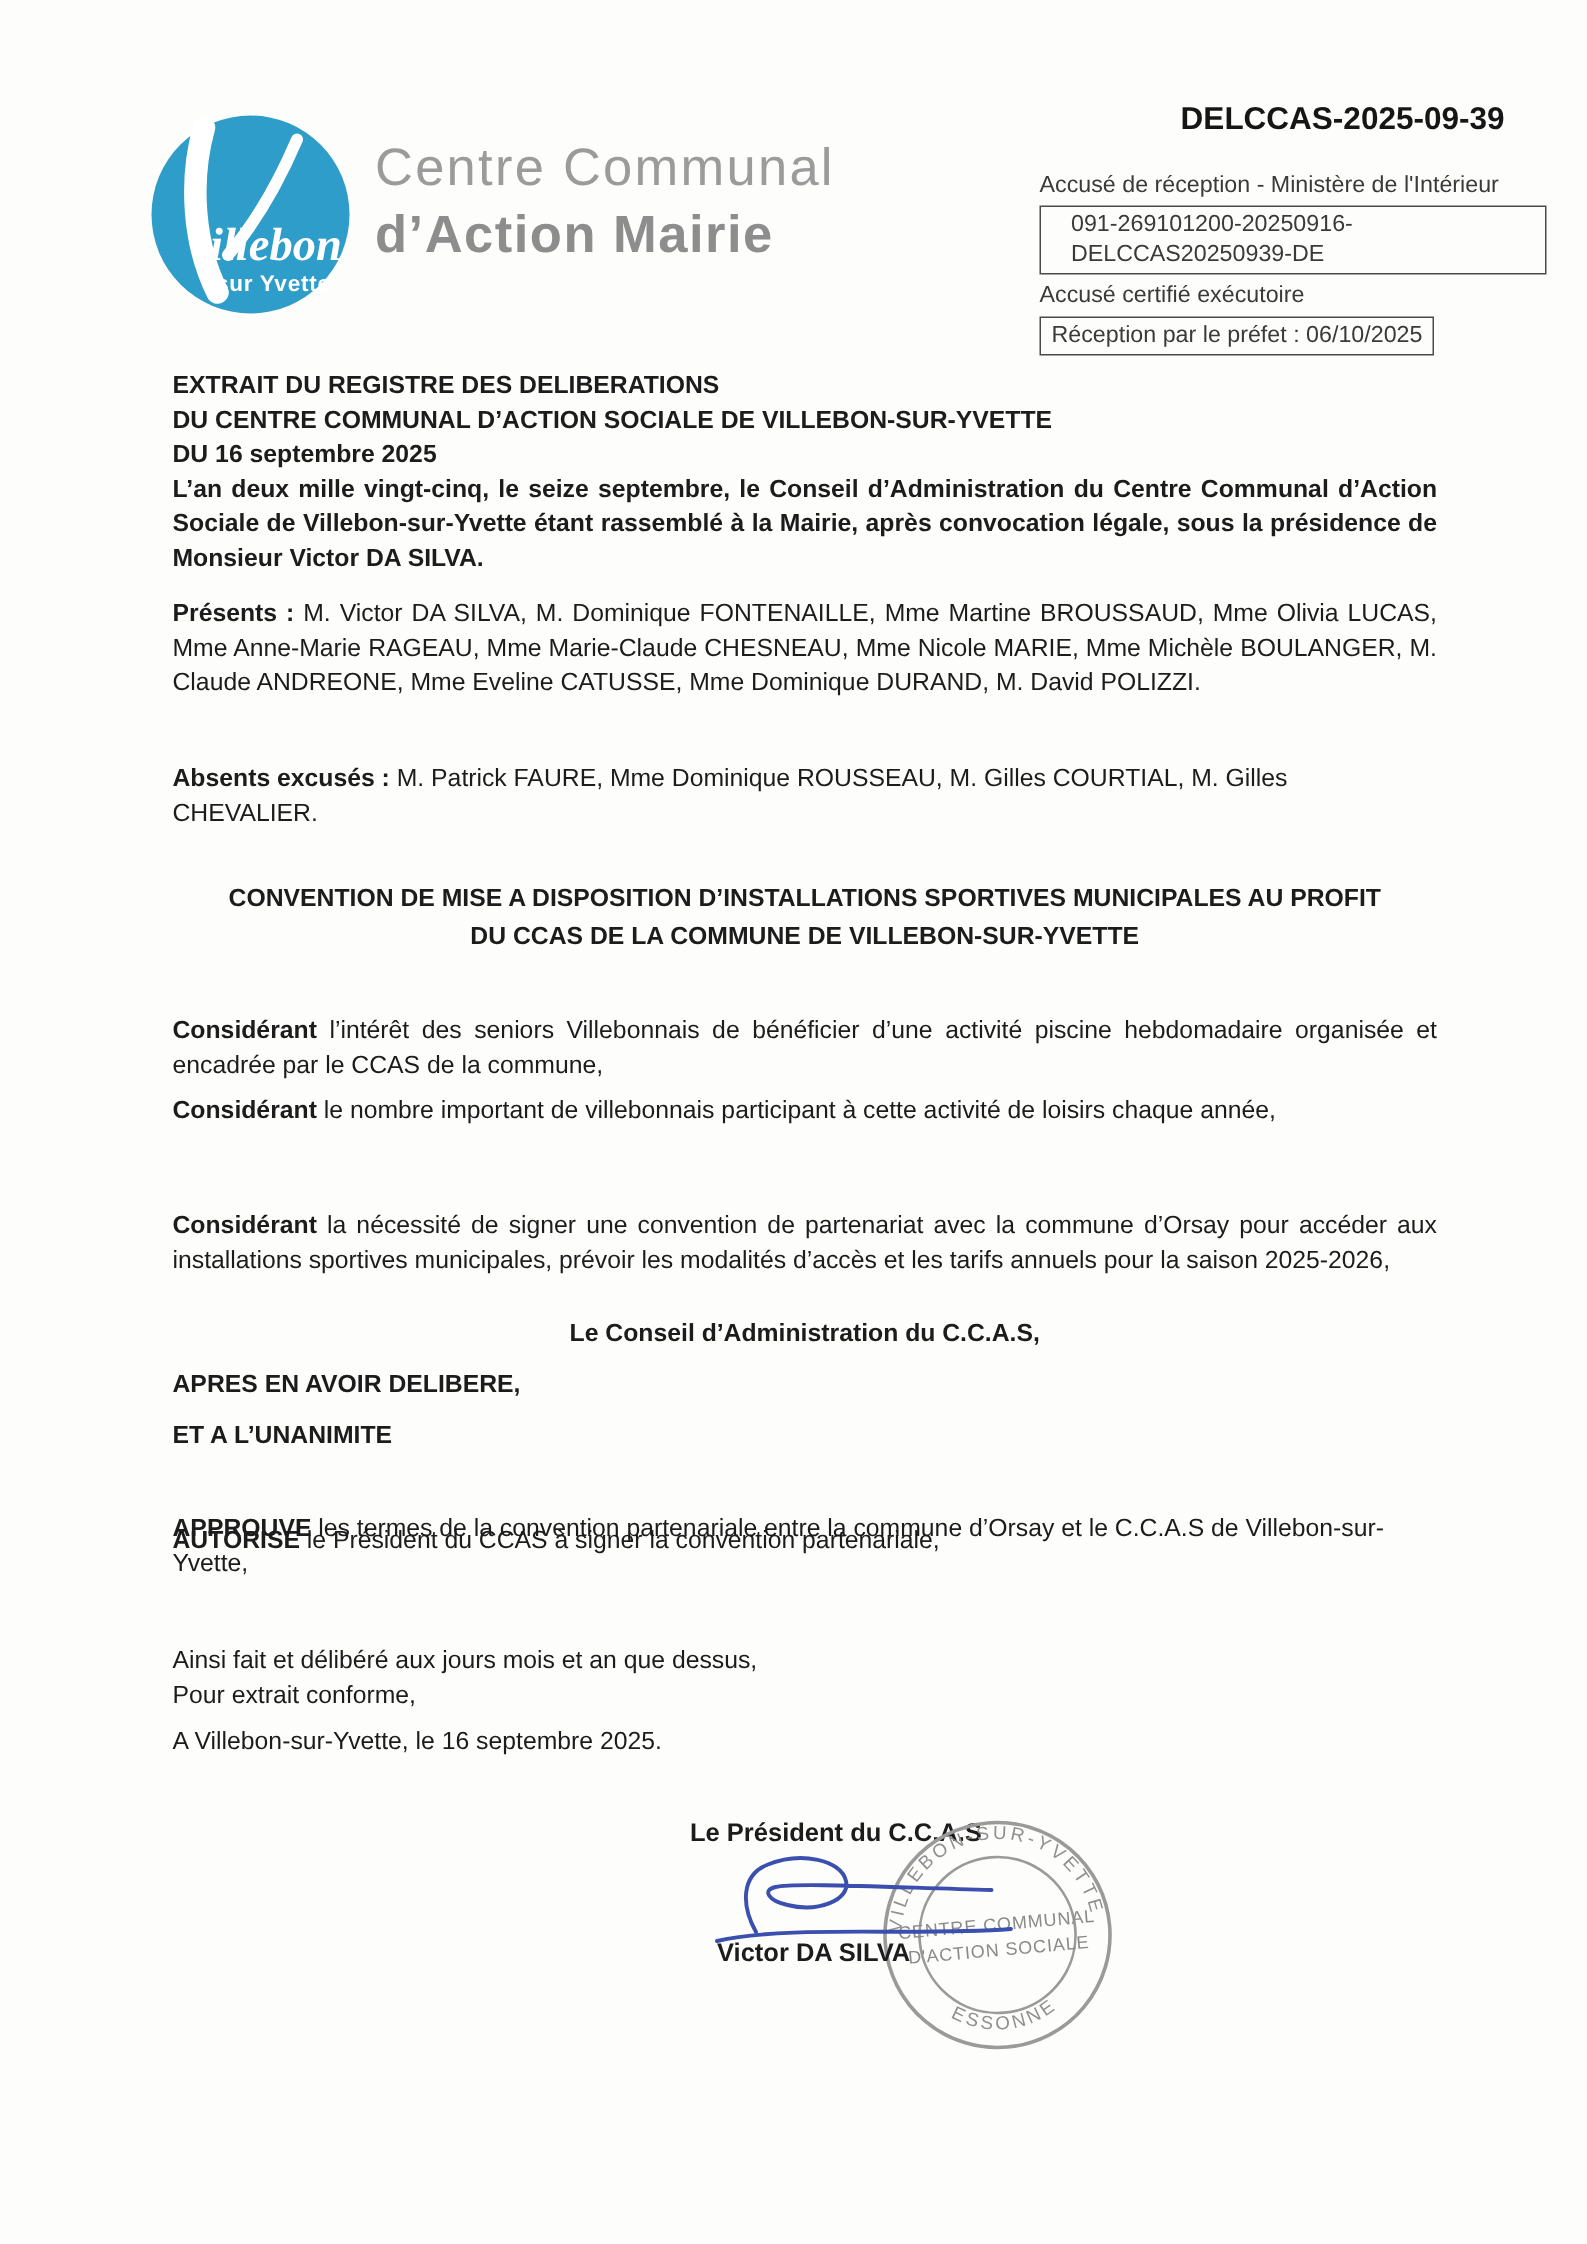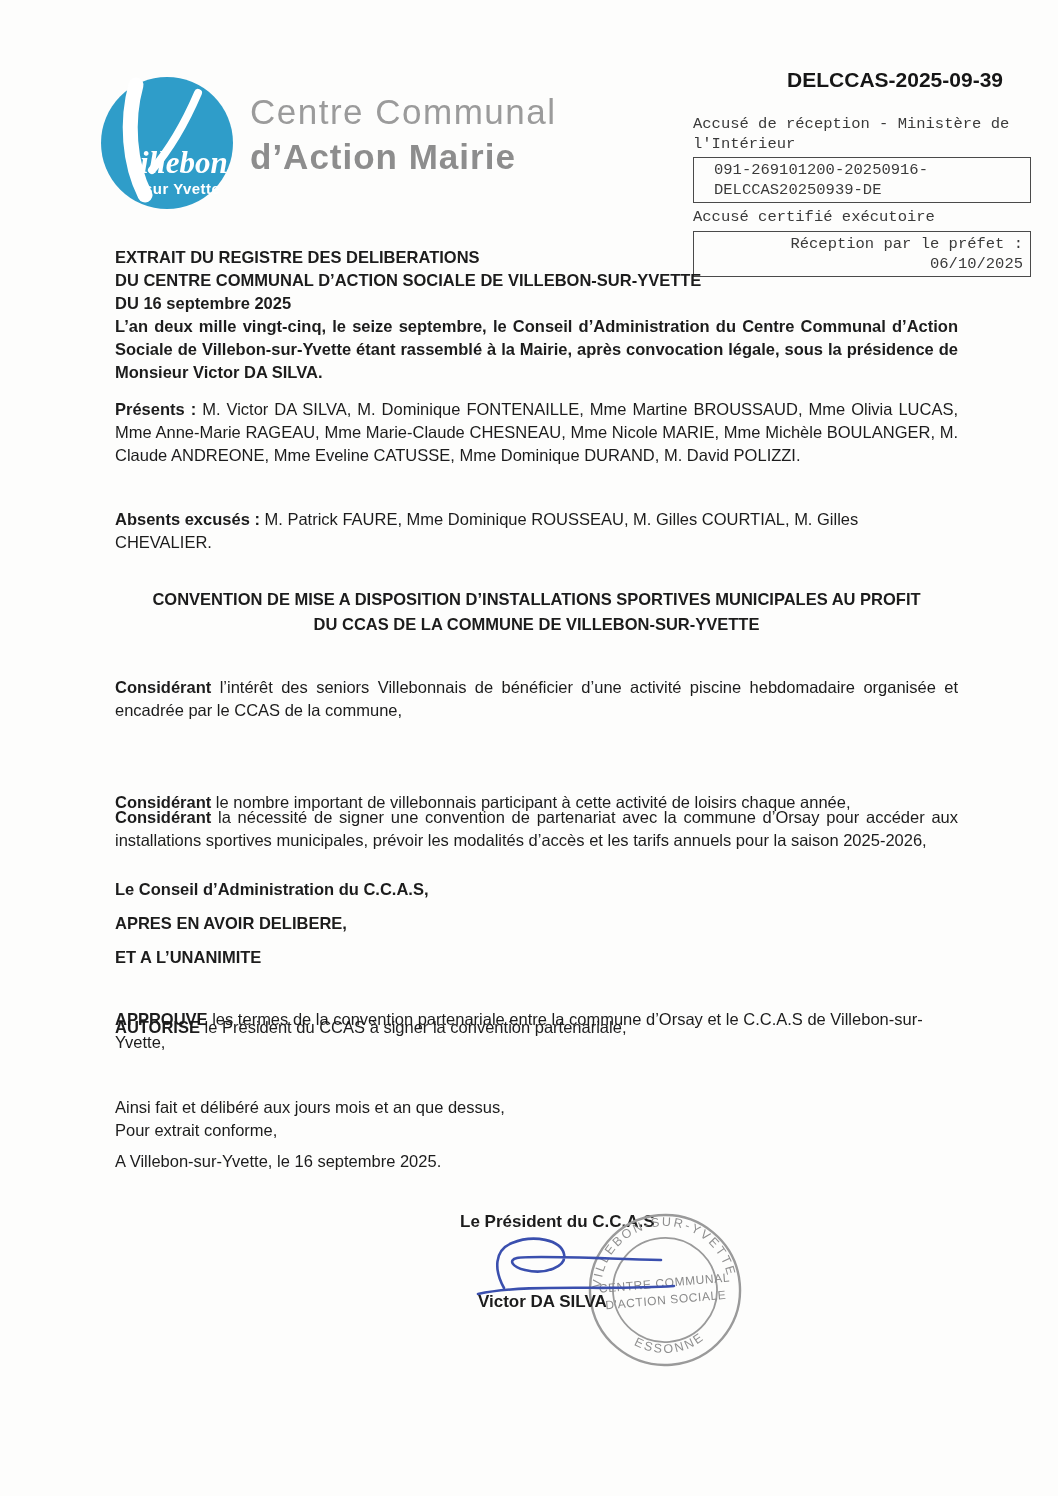"Accusé de réception - Ministère" .accuse { font-family: Liberation Mono, monospace -> none }
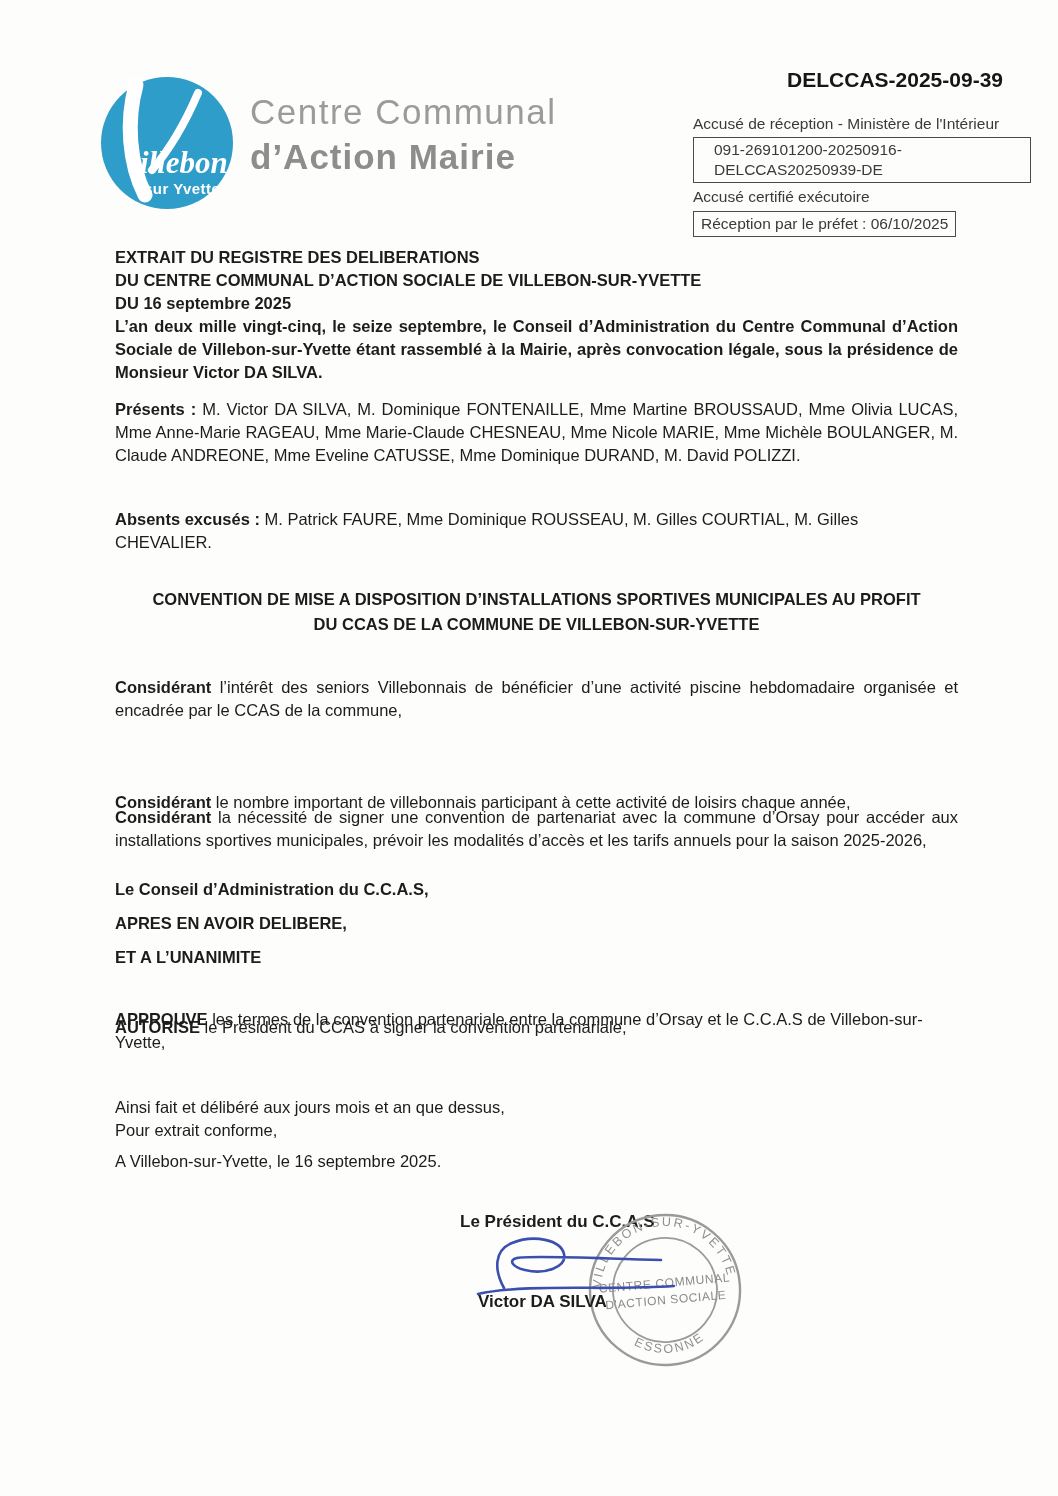"Considérant le nombre important de" div.abs { top: 791px -> 729px }
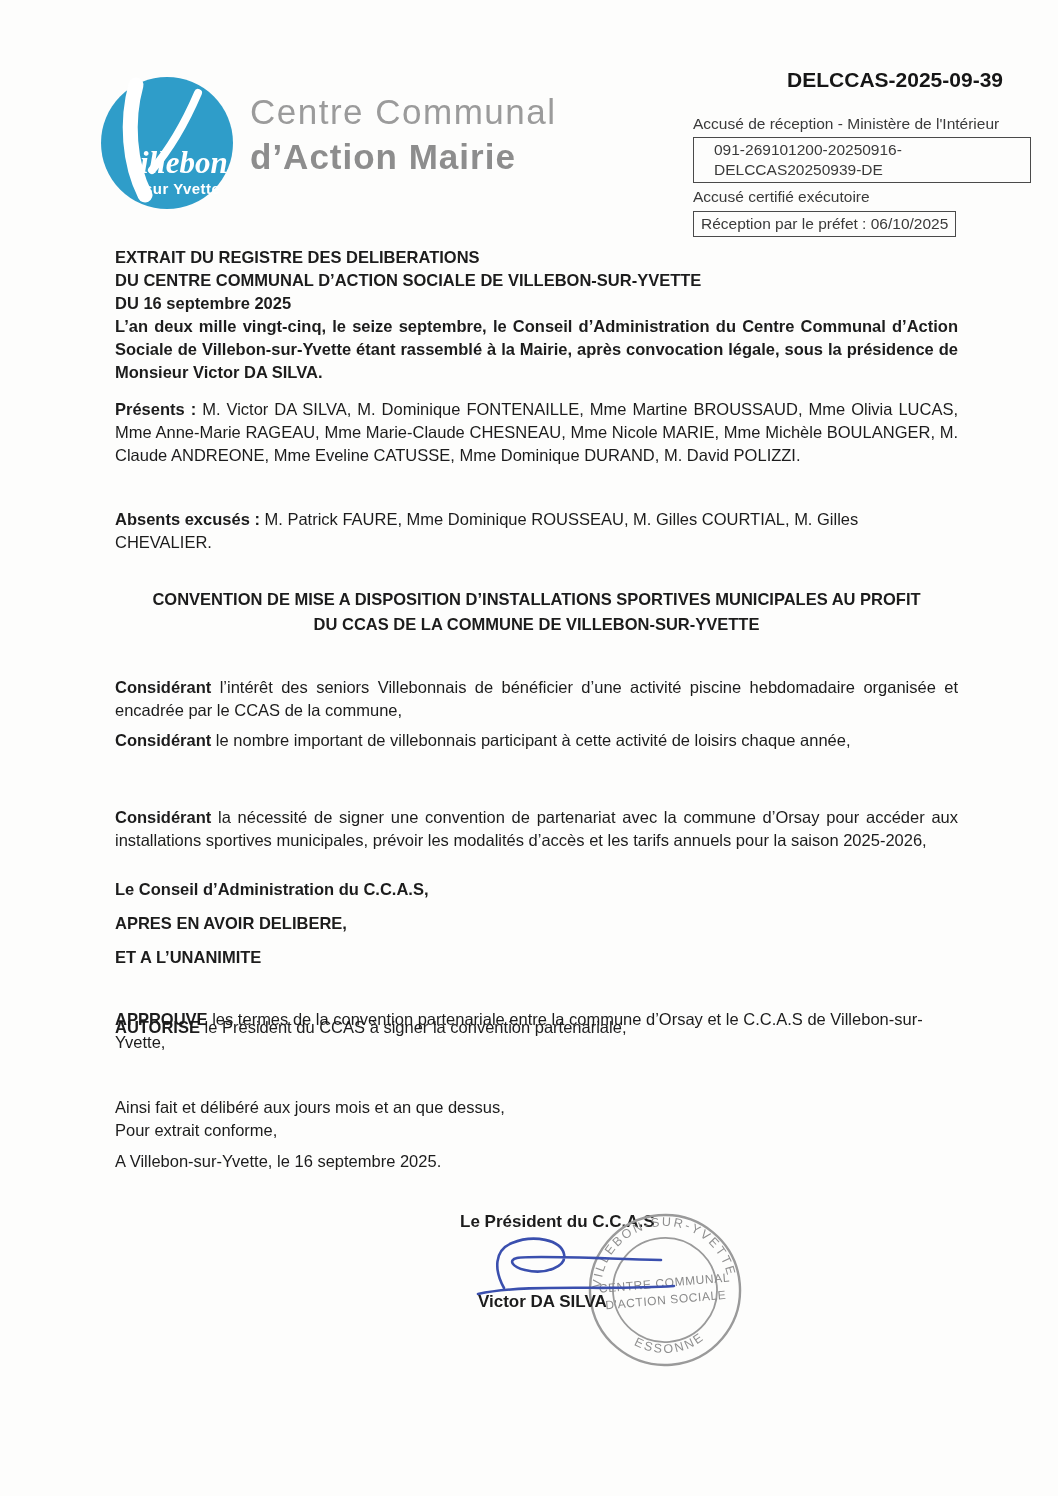"Le Conseil d’Administration du C.C.A.S," div.abs { text-align: none -> center }
